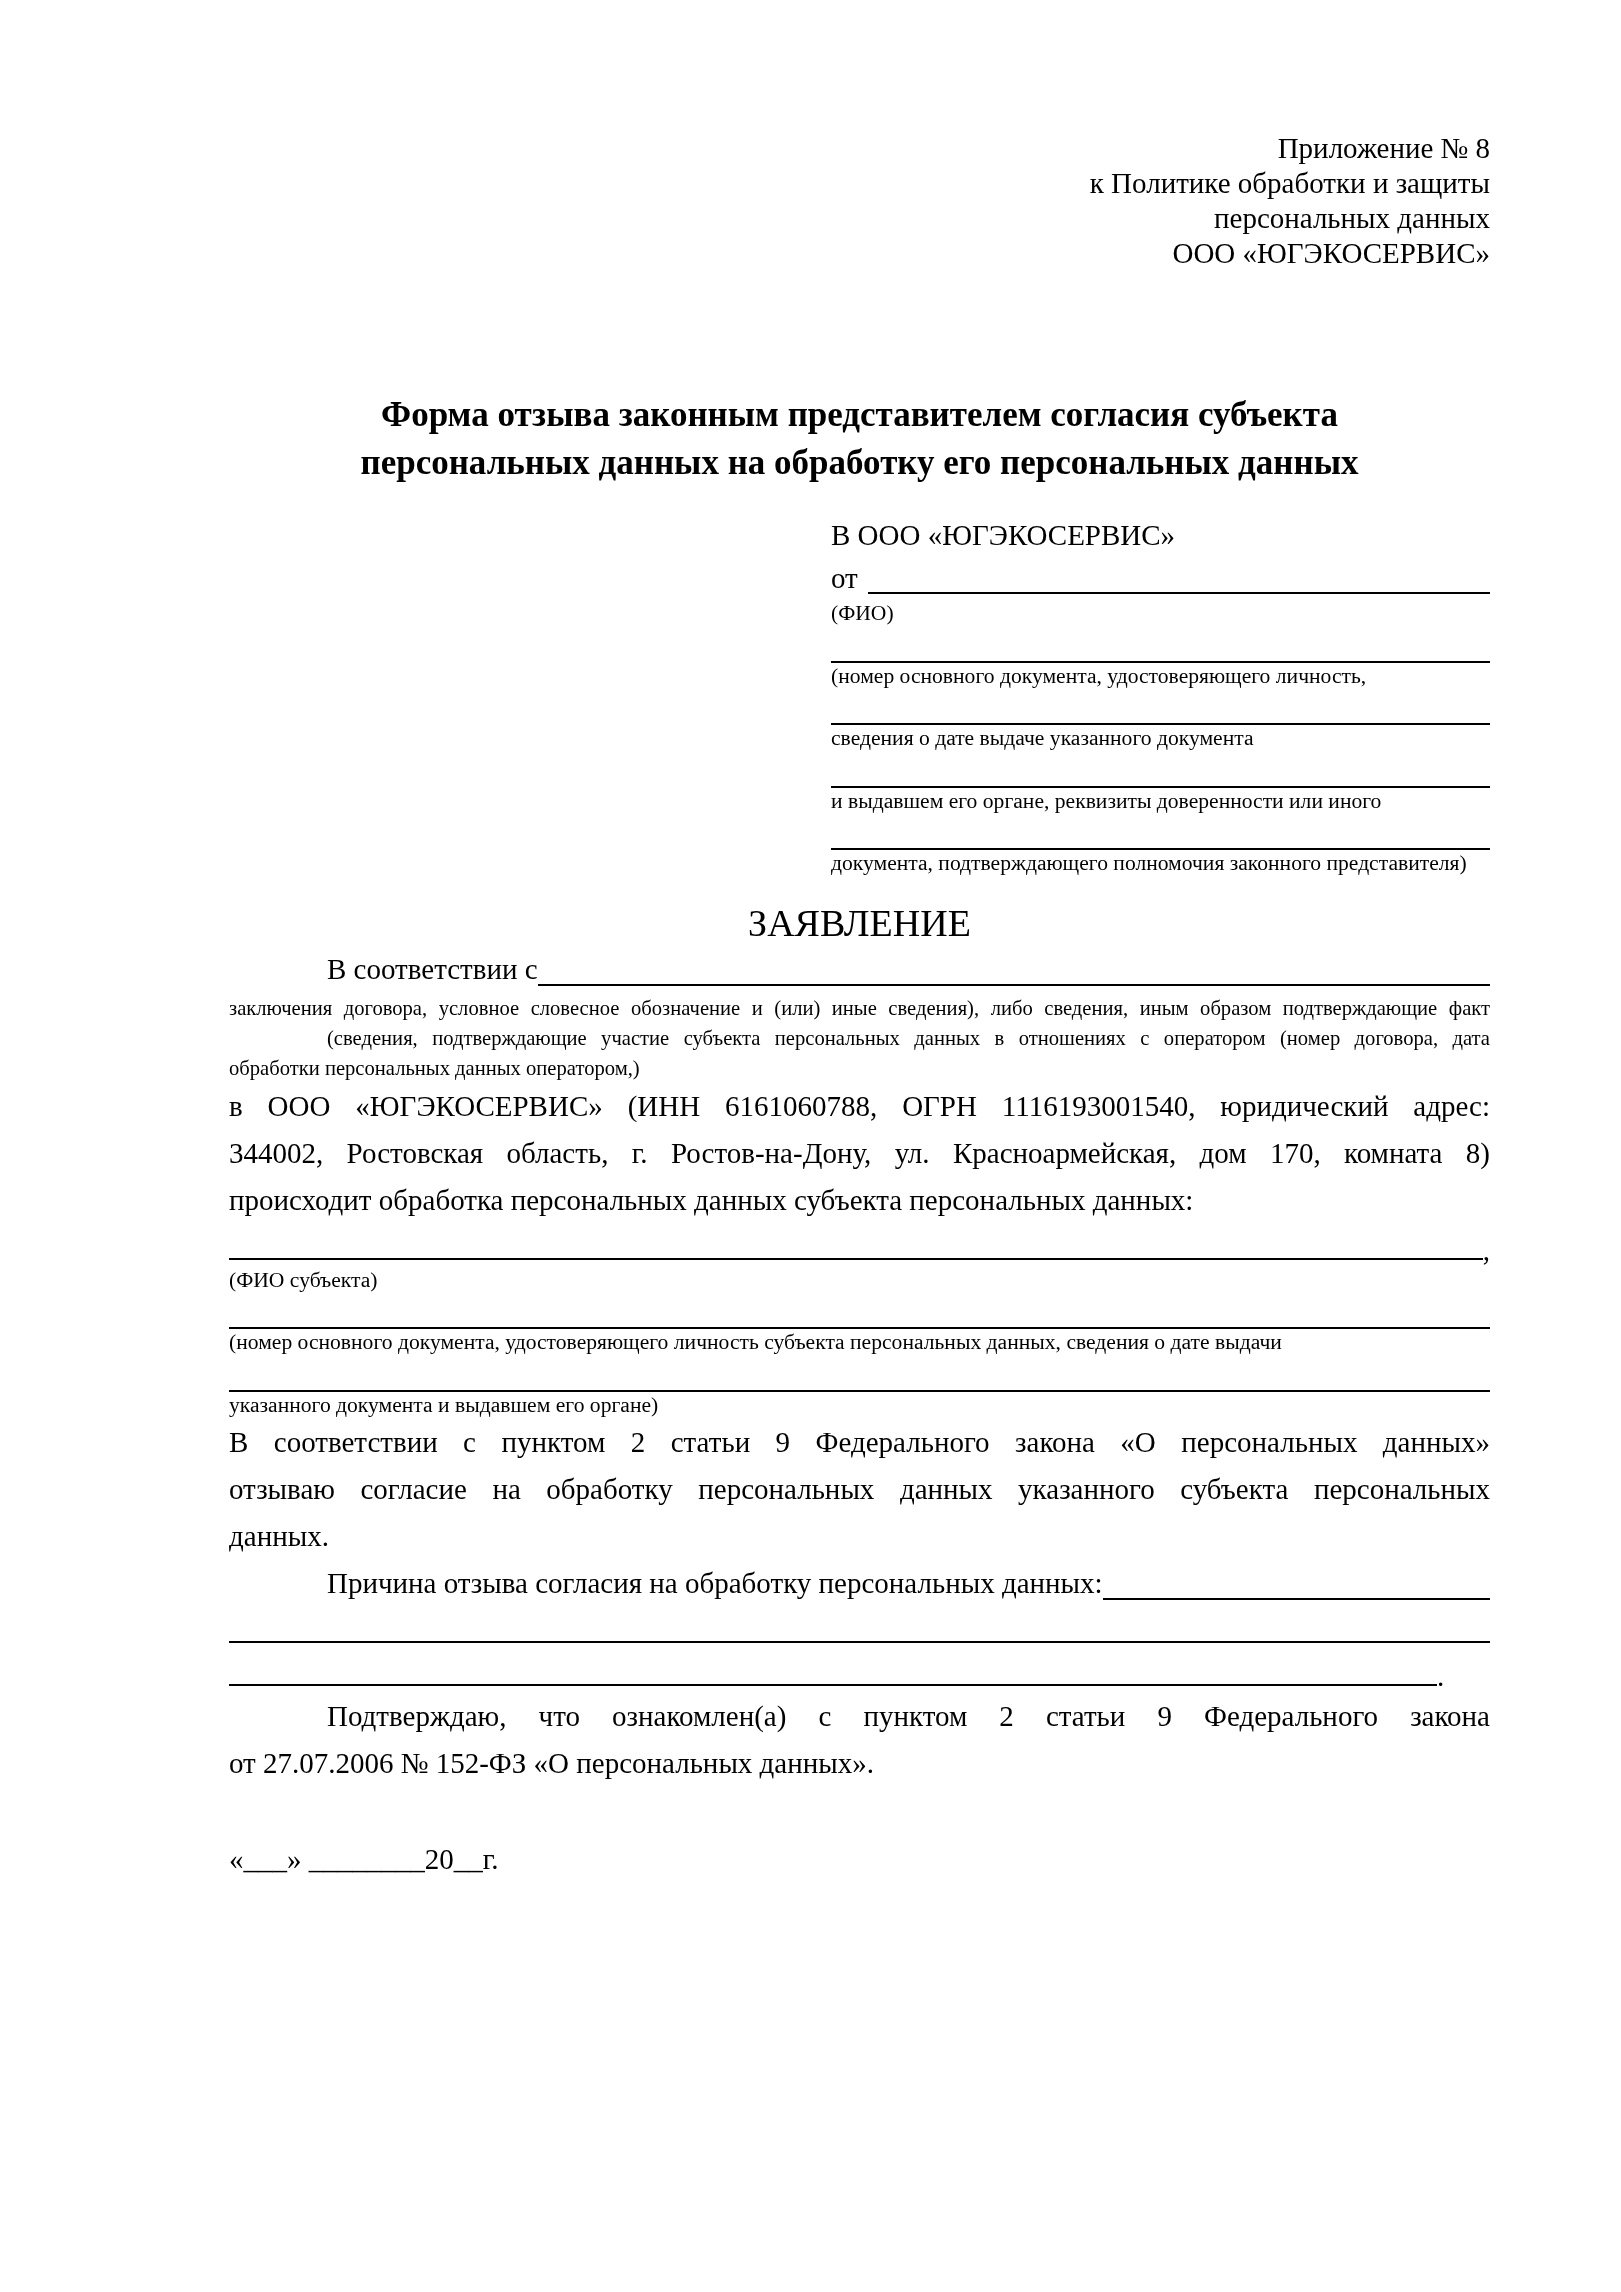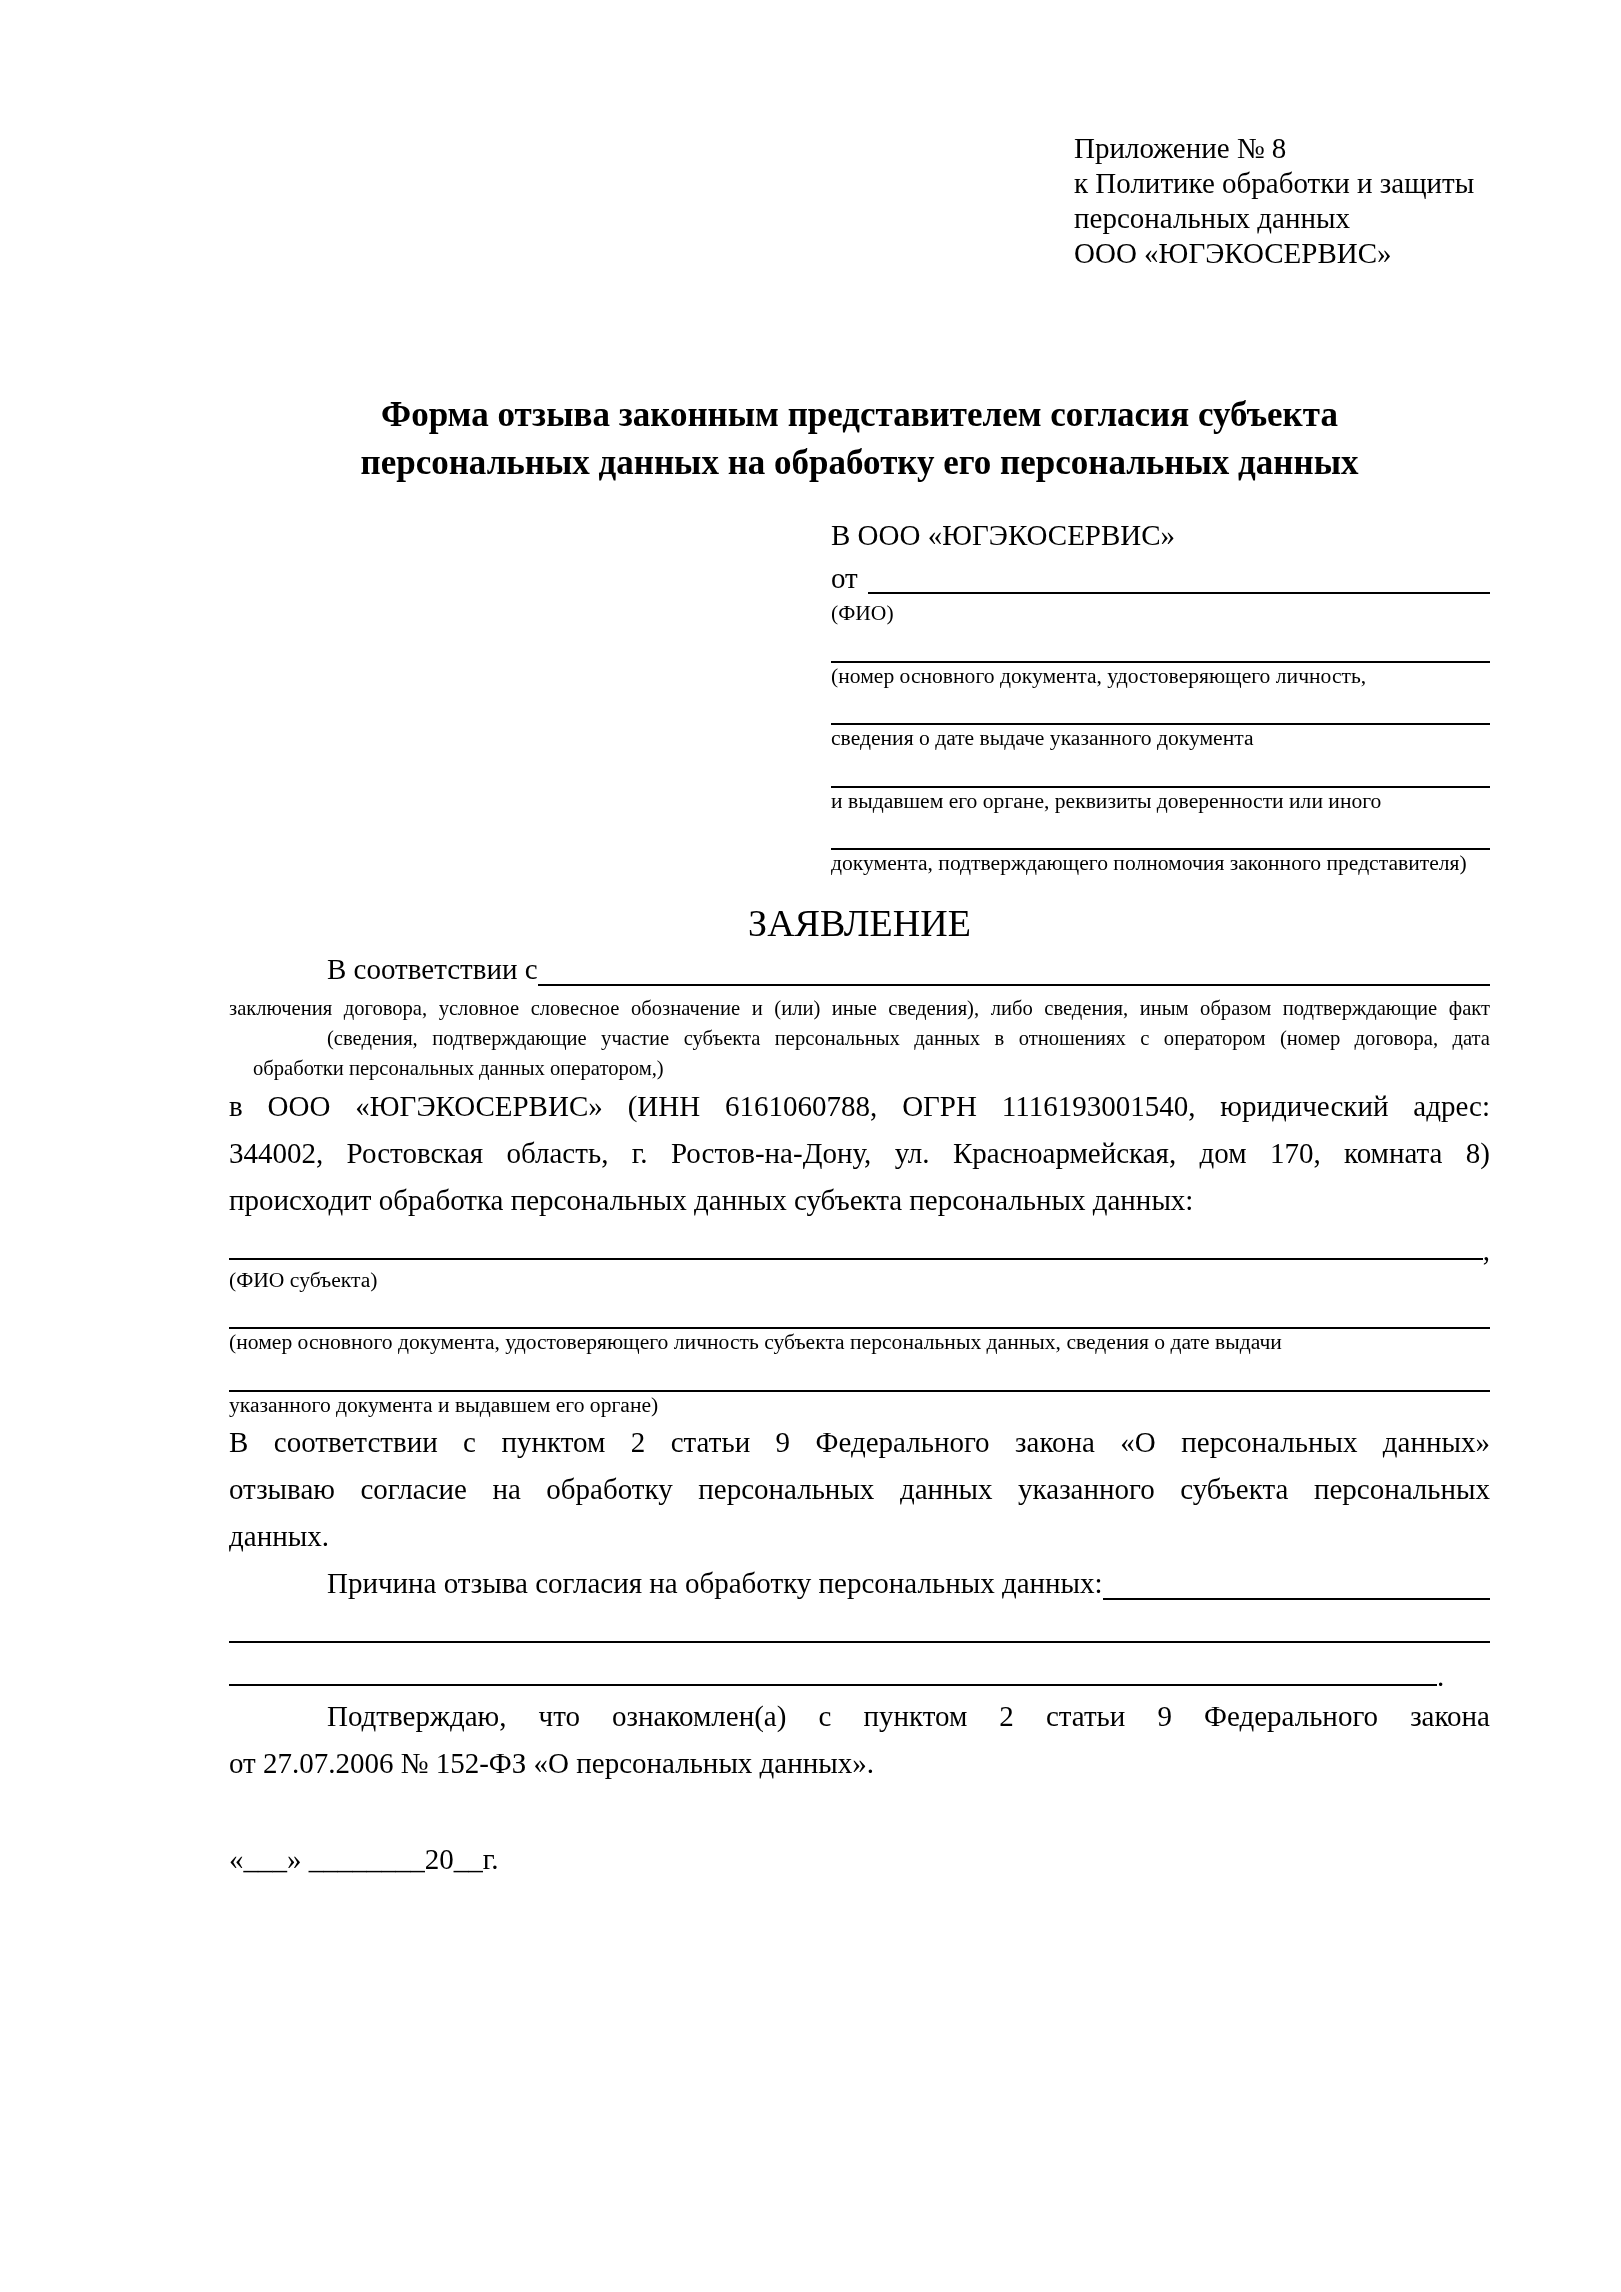"Приложение № 8" .hdr { text-align: none -> right }
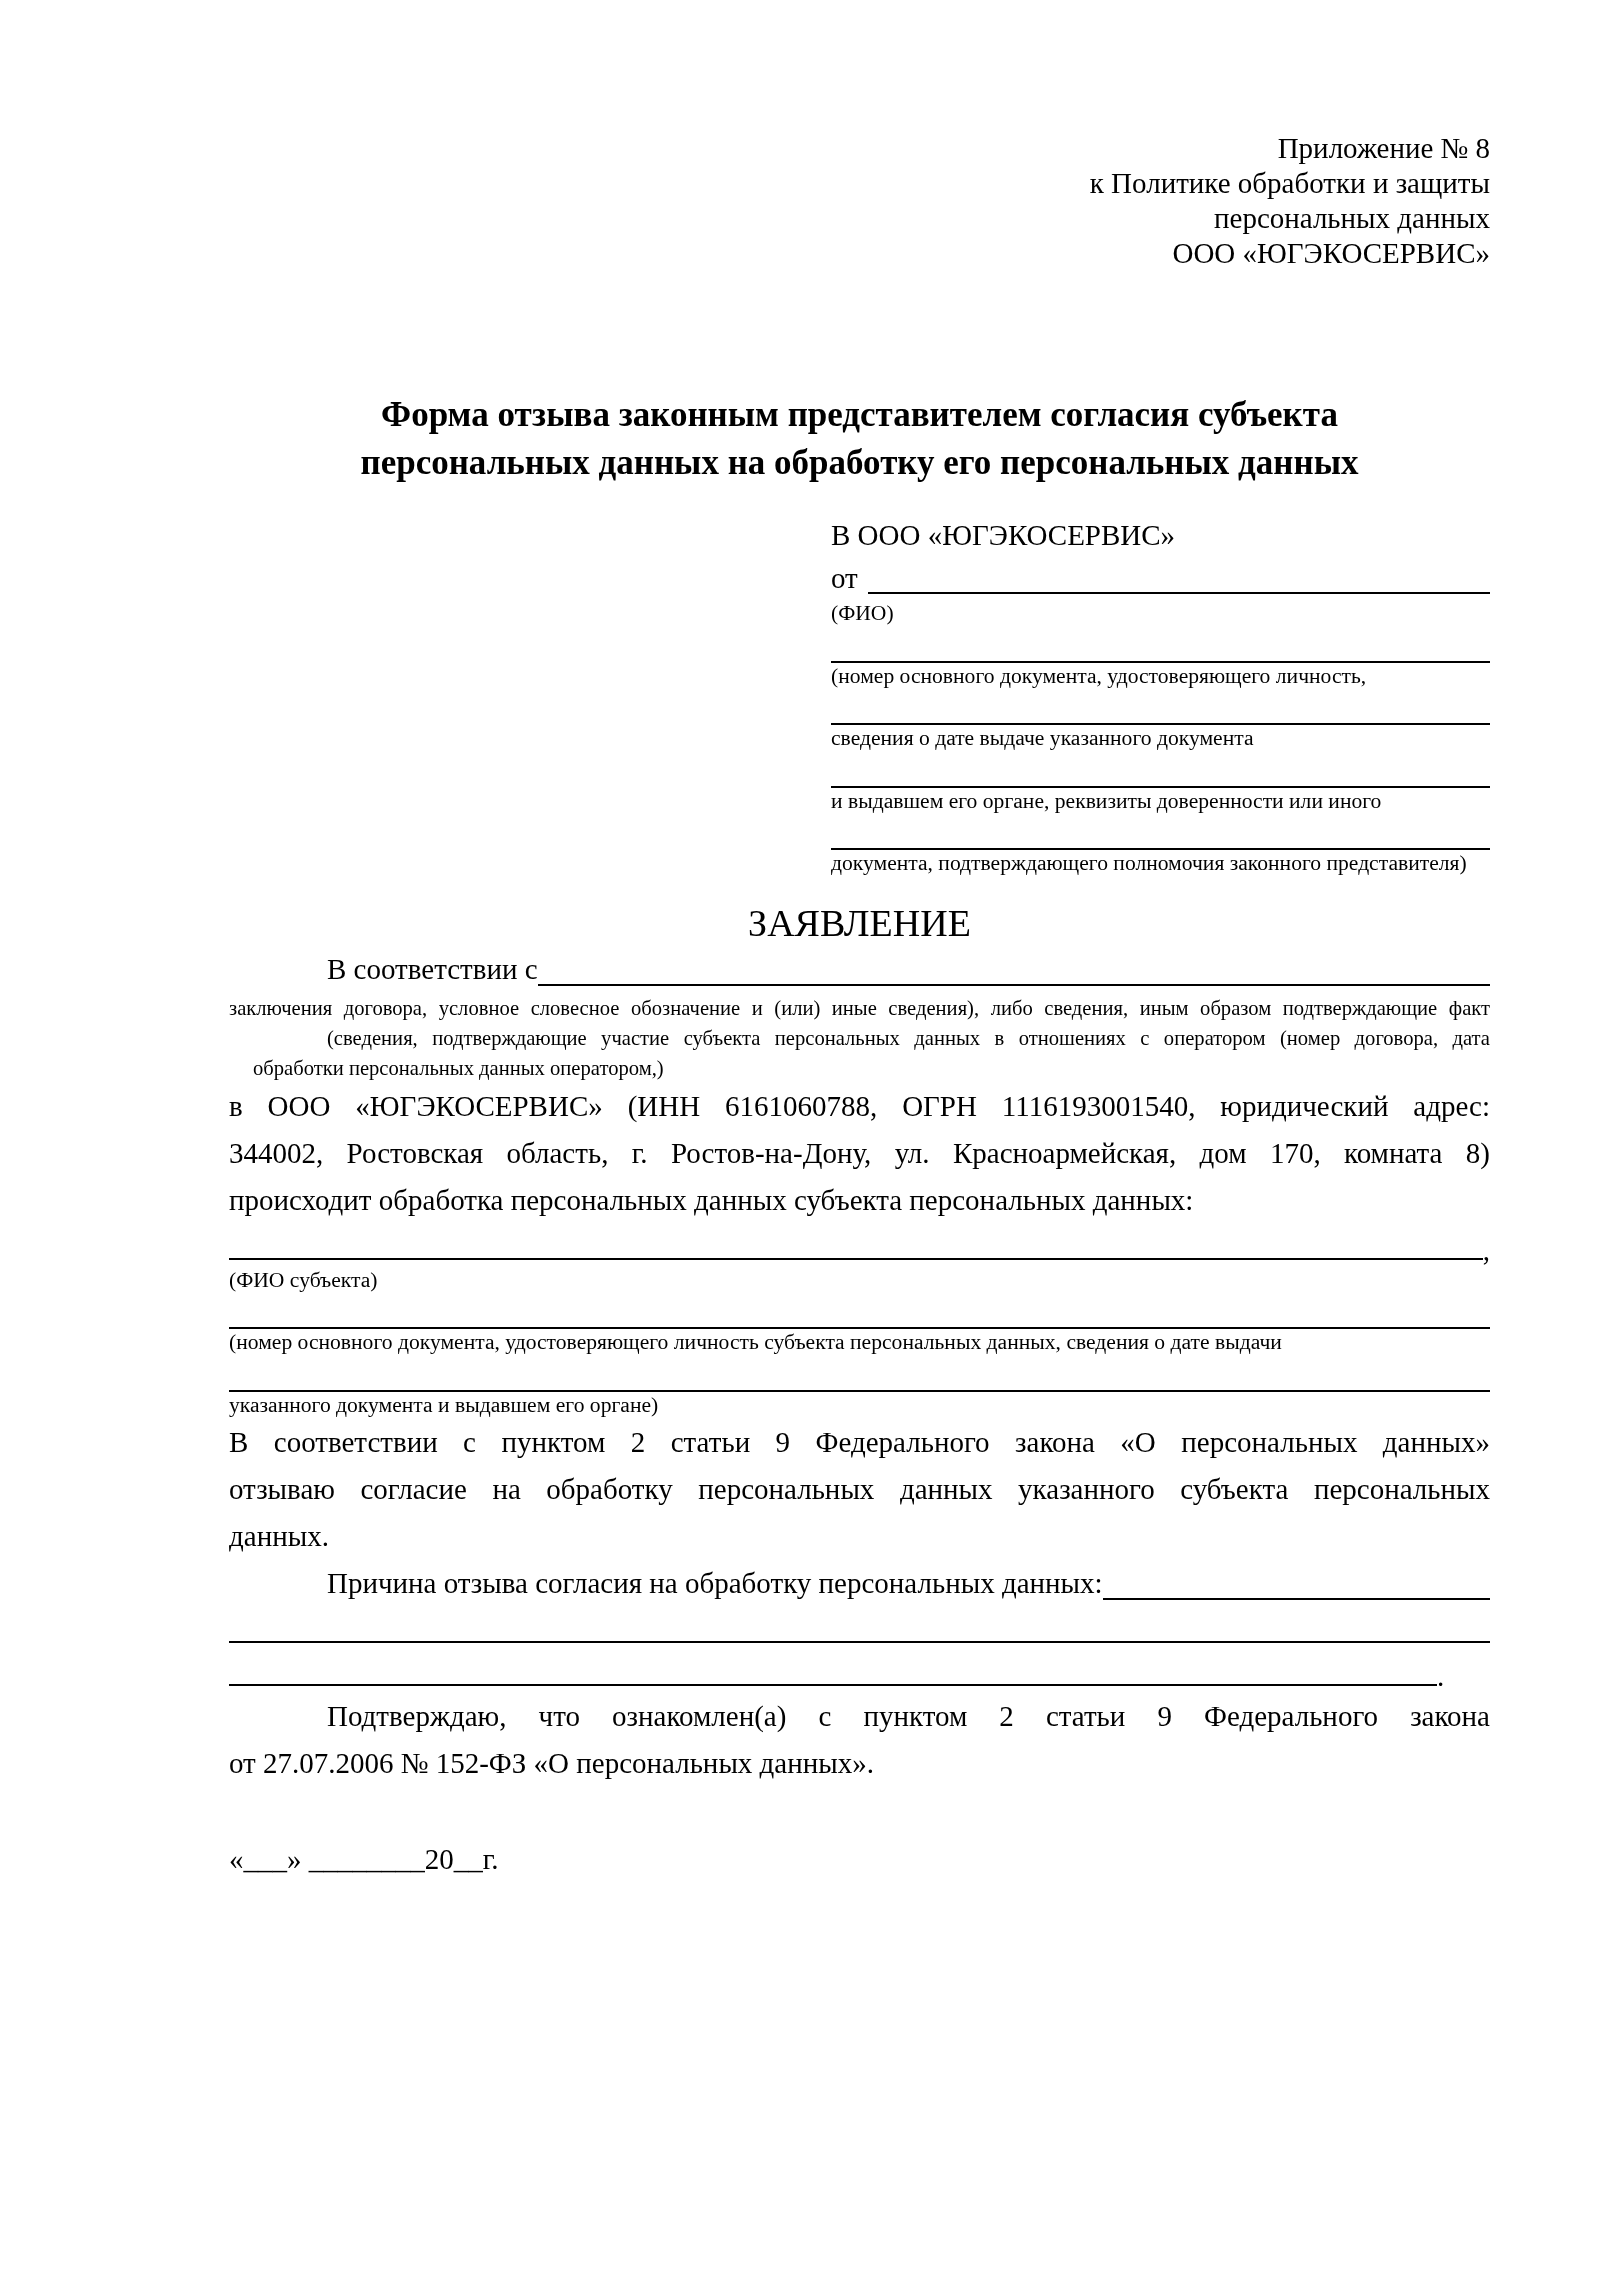"обработки персональных данных" .note .lline { margin-left: 24px -> none }
